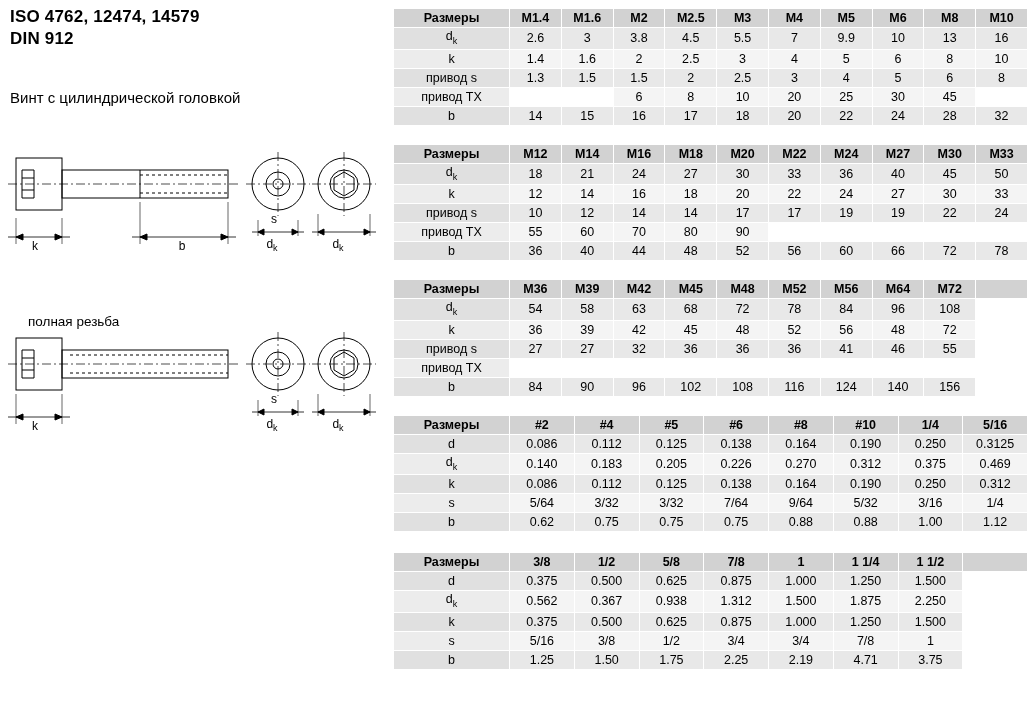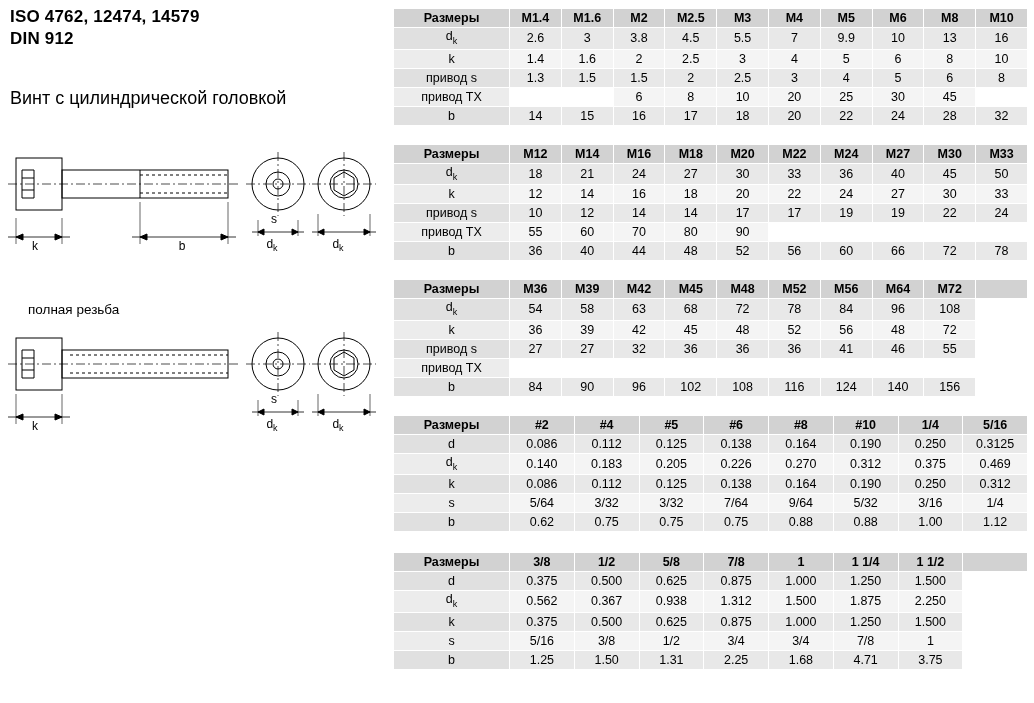"Винт с цилиндрической головкой" .subtitle { font-size: 18px -> 15px }
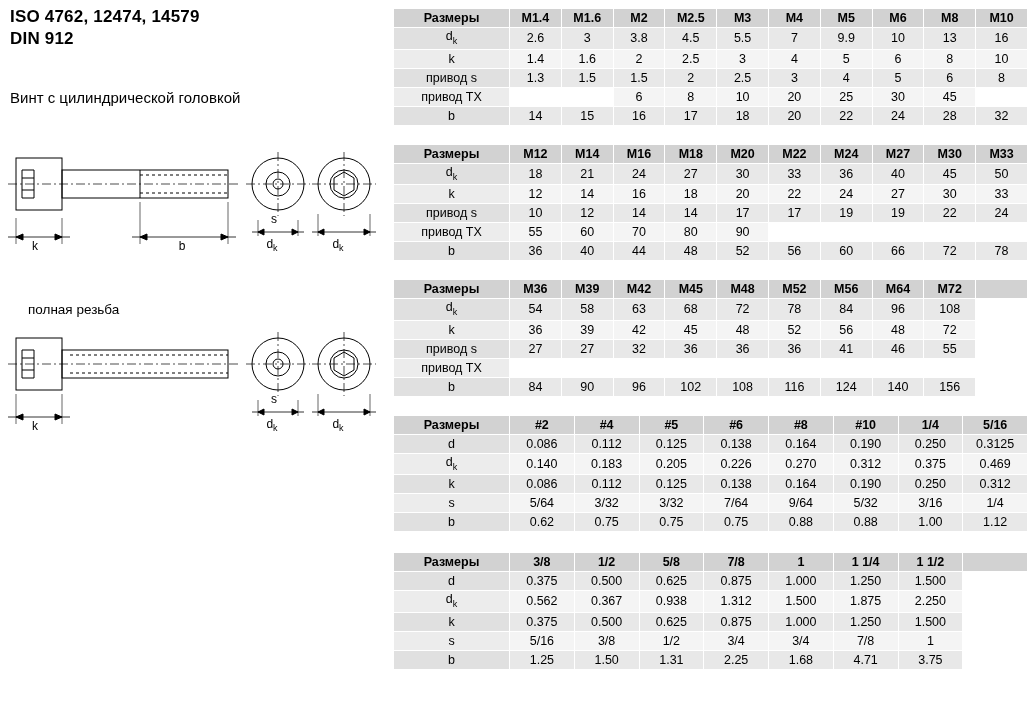"полная резьба" .caption-full-thread { top: 302px -> 314px }
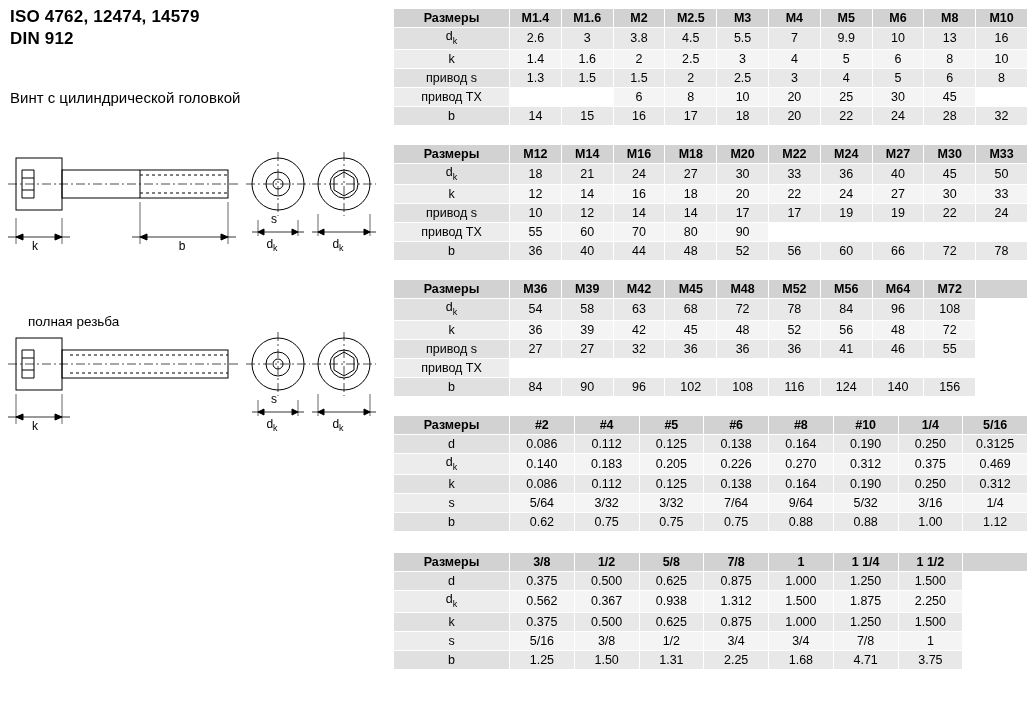"1.31" td { text: 1.31 -> 1.75 }
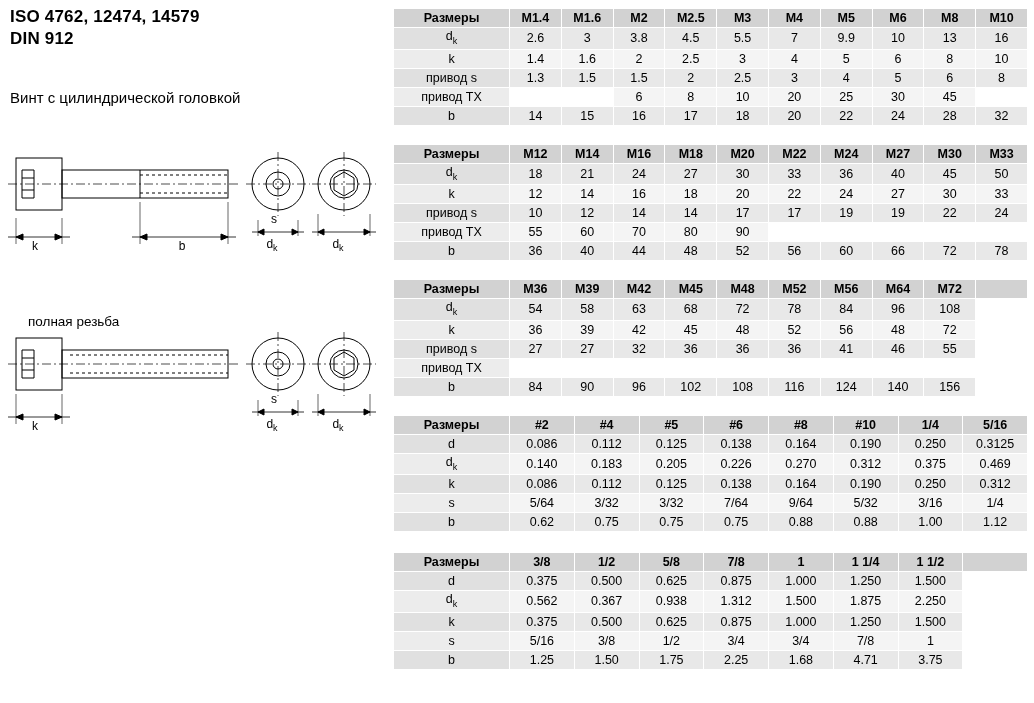"1.68" td { text: 1.68 -> 2.19 }
